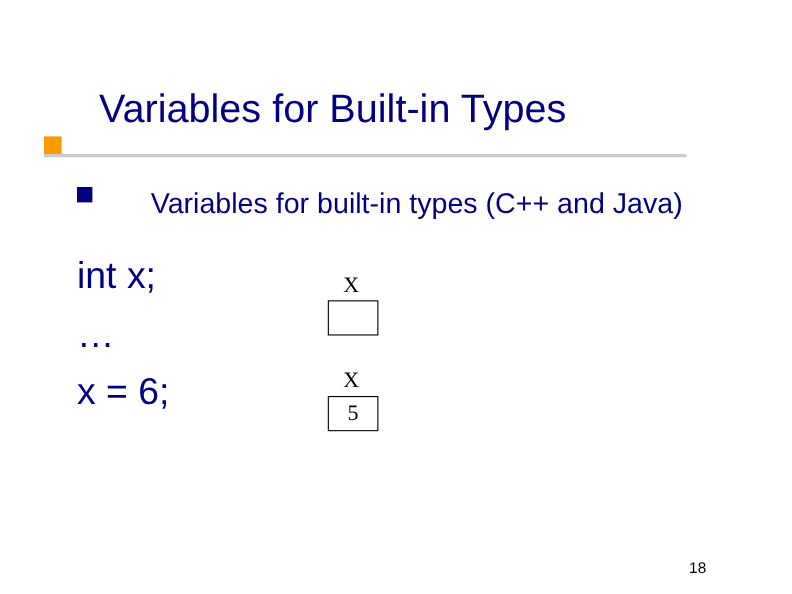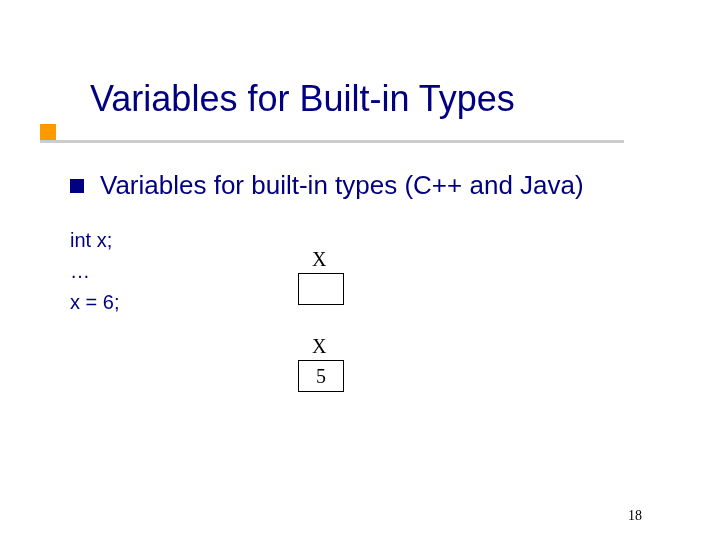"Variables for built-in types (C++" .bullet-row { align-items: center -> flex-start; gap: none -> 37px }
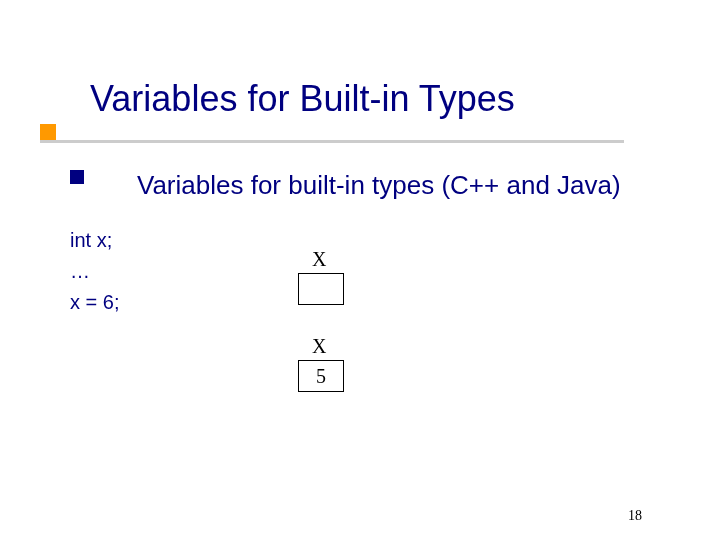"int x;" .code-block { font-size: 20px -> 34px }
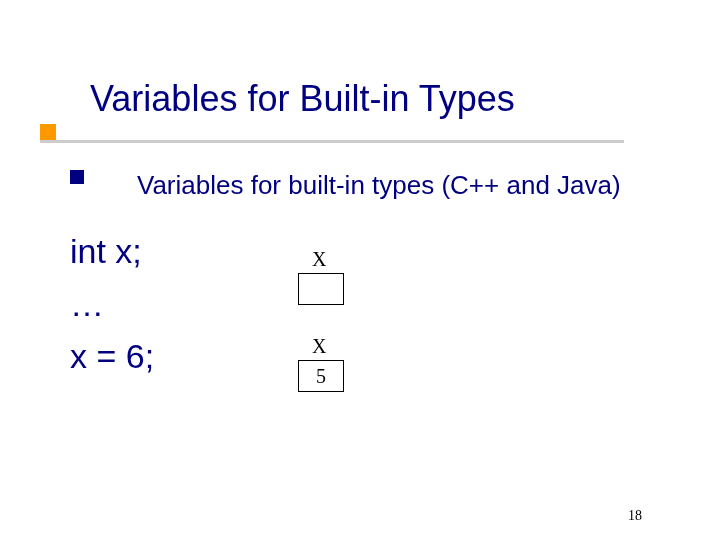"18" .page-num { font-family: Liberation Serif, serif -> Liberation Sans, sans-serif }
